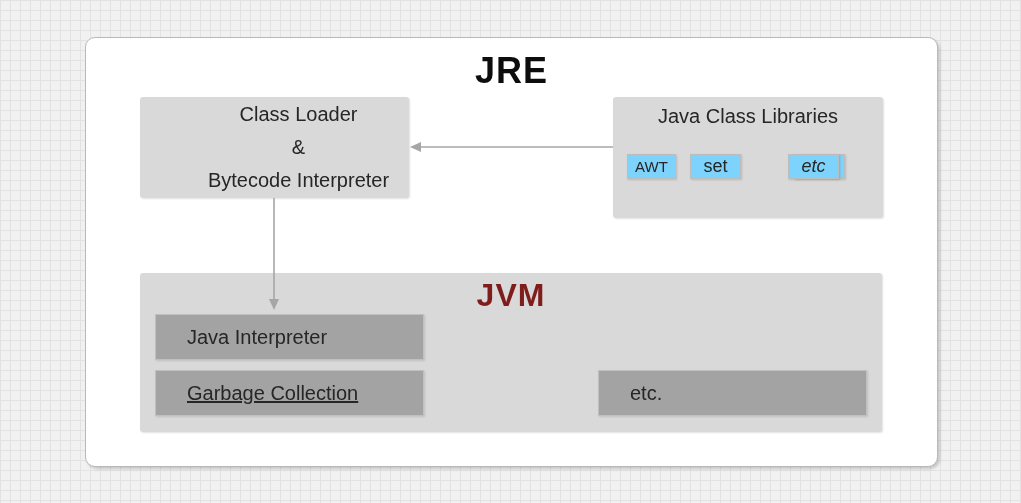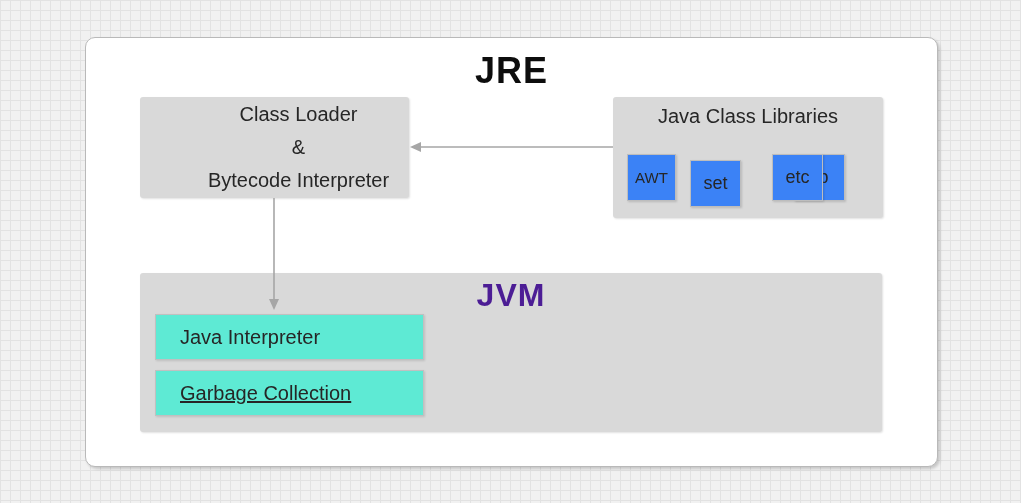"AWT" .chip { background: #3b82f6 -> #7dd3fc; height: 47px -> 25px }
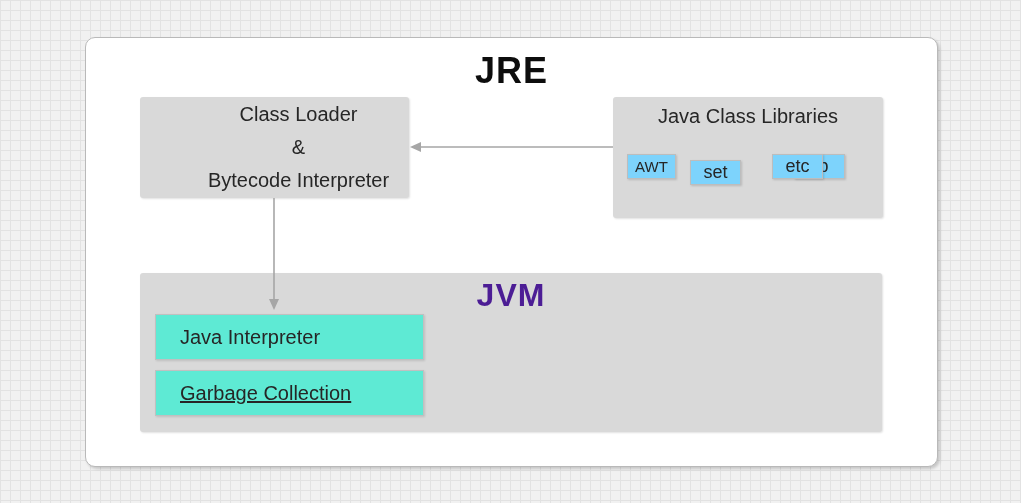"set" .chip.set { margin-top: 6px -> none }
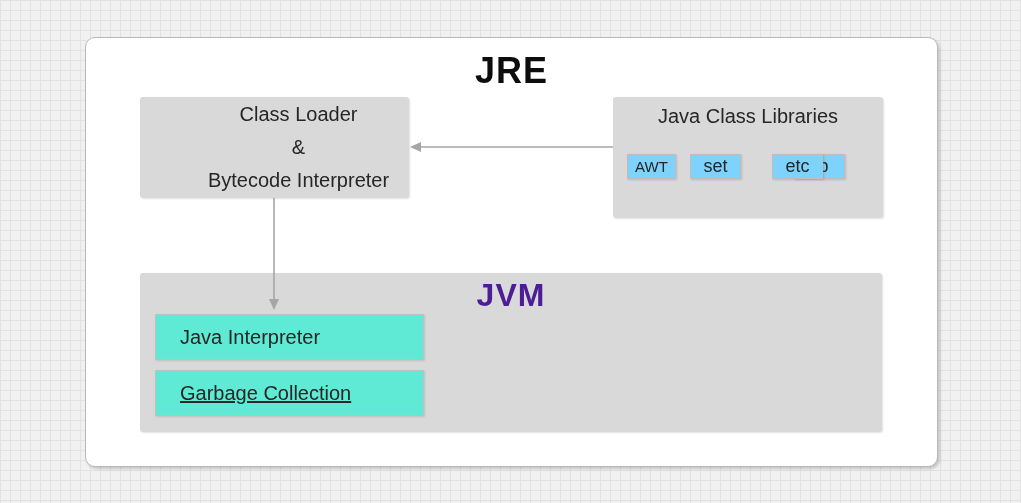"etc" .chip.etc { font-style: none -> italic; left: 772px -> 788px }
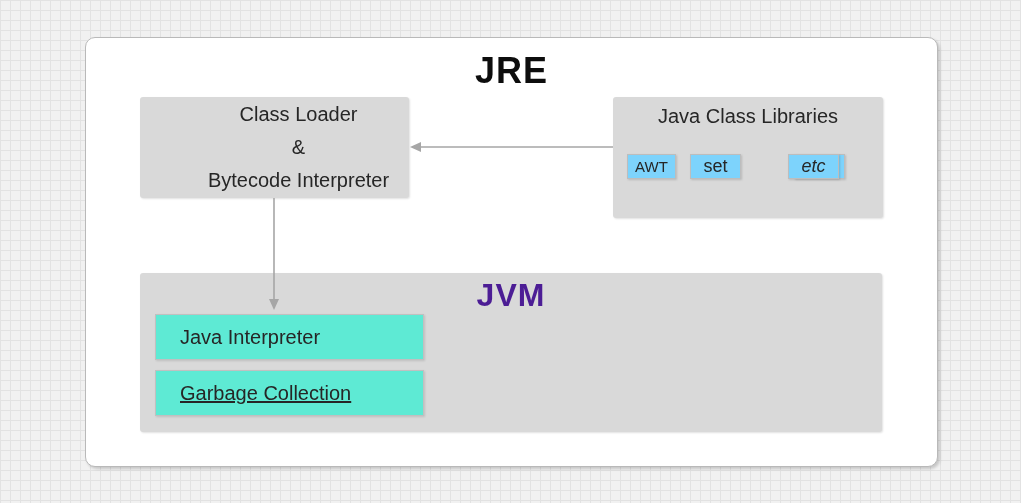"JVM" .jvm-title { color: #4c1d95 -> #7f1d1d }
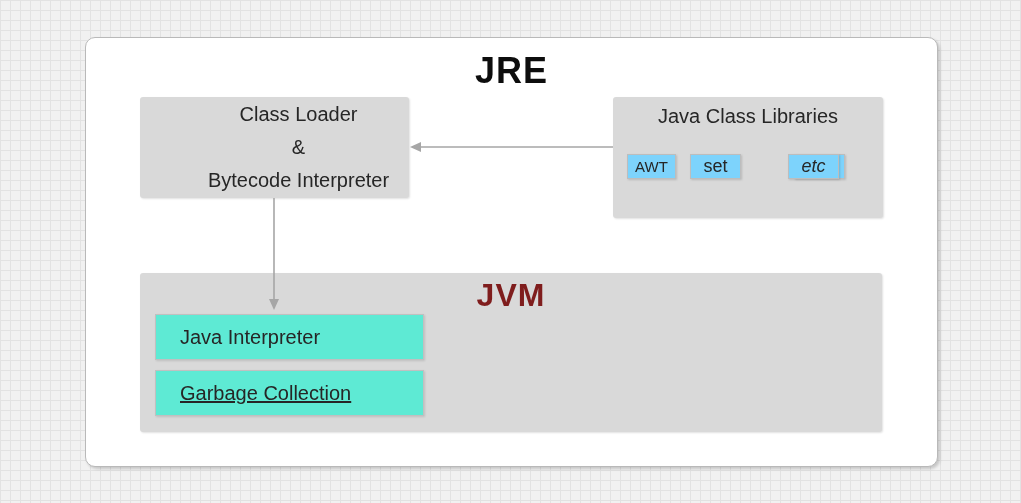"Java Interpreter" .white-box { background: #5eead4 -> #a3a3a3; padding-left: 24px -> 31px }
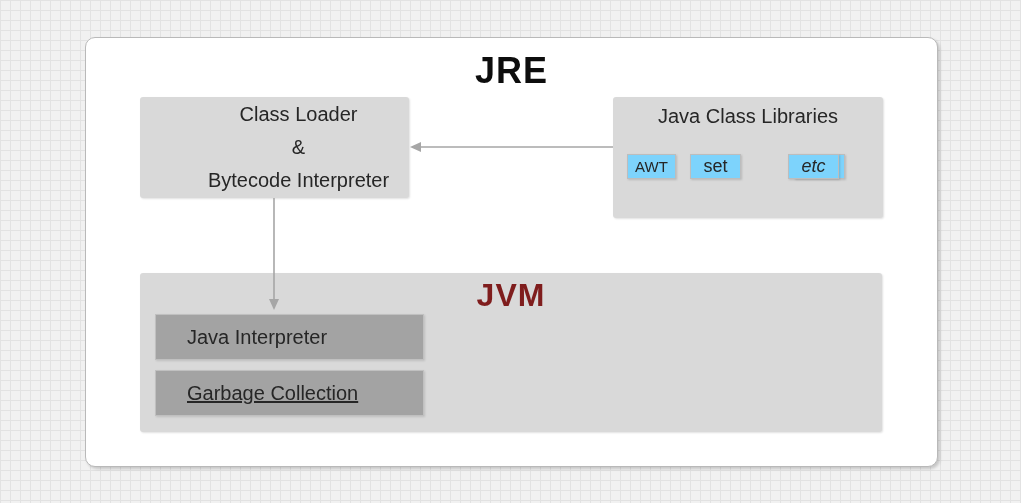"etc." div.white-box { html: none -> <div>etc.</div> }
